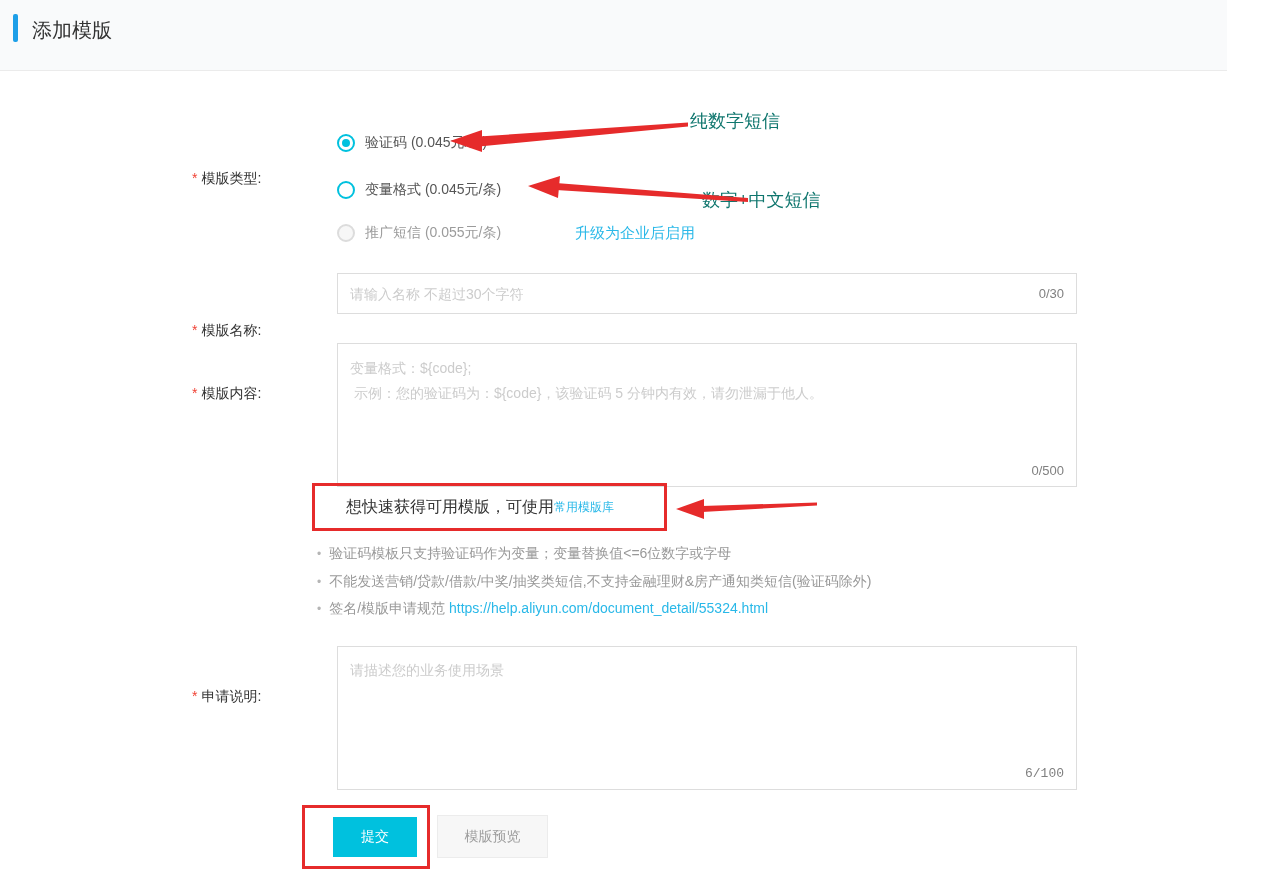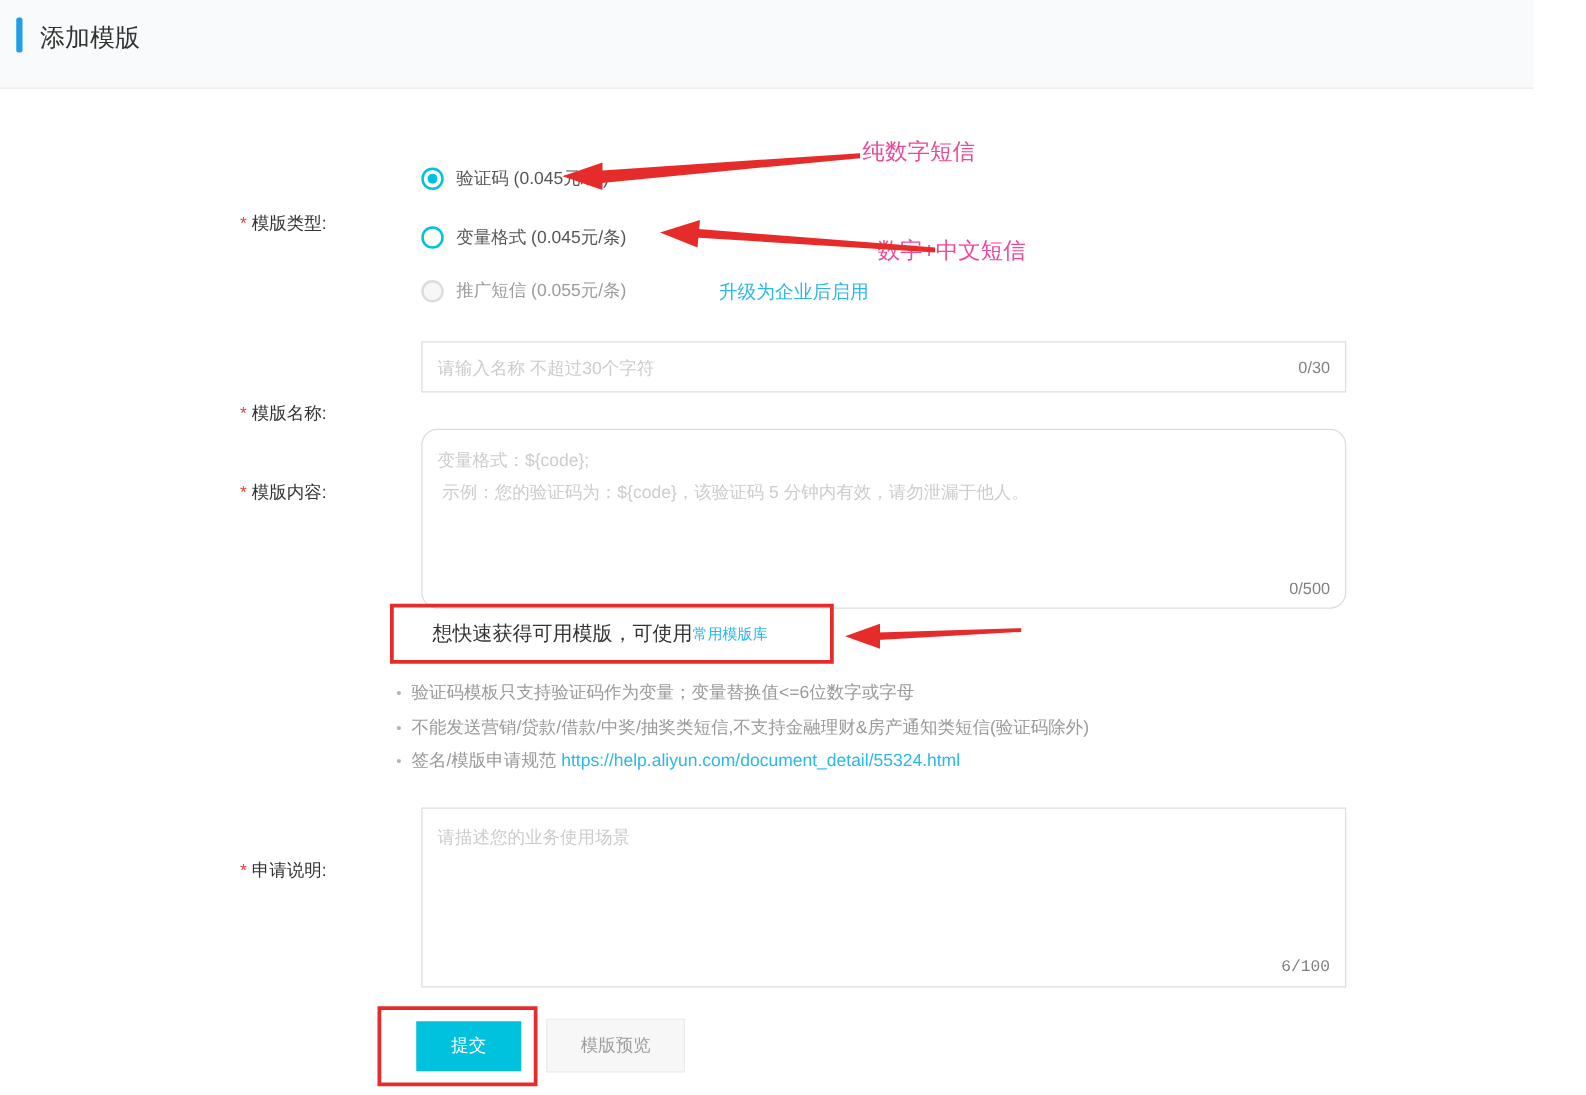"纯数字短信" .anno-text { color: #ec4899 -> #0f766e }
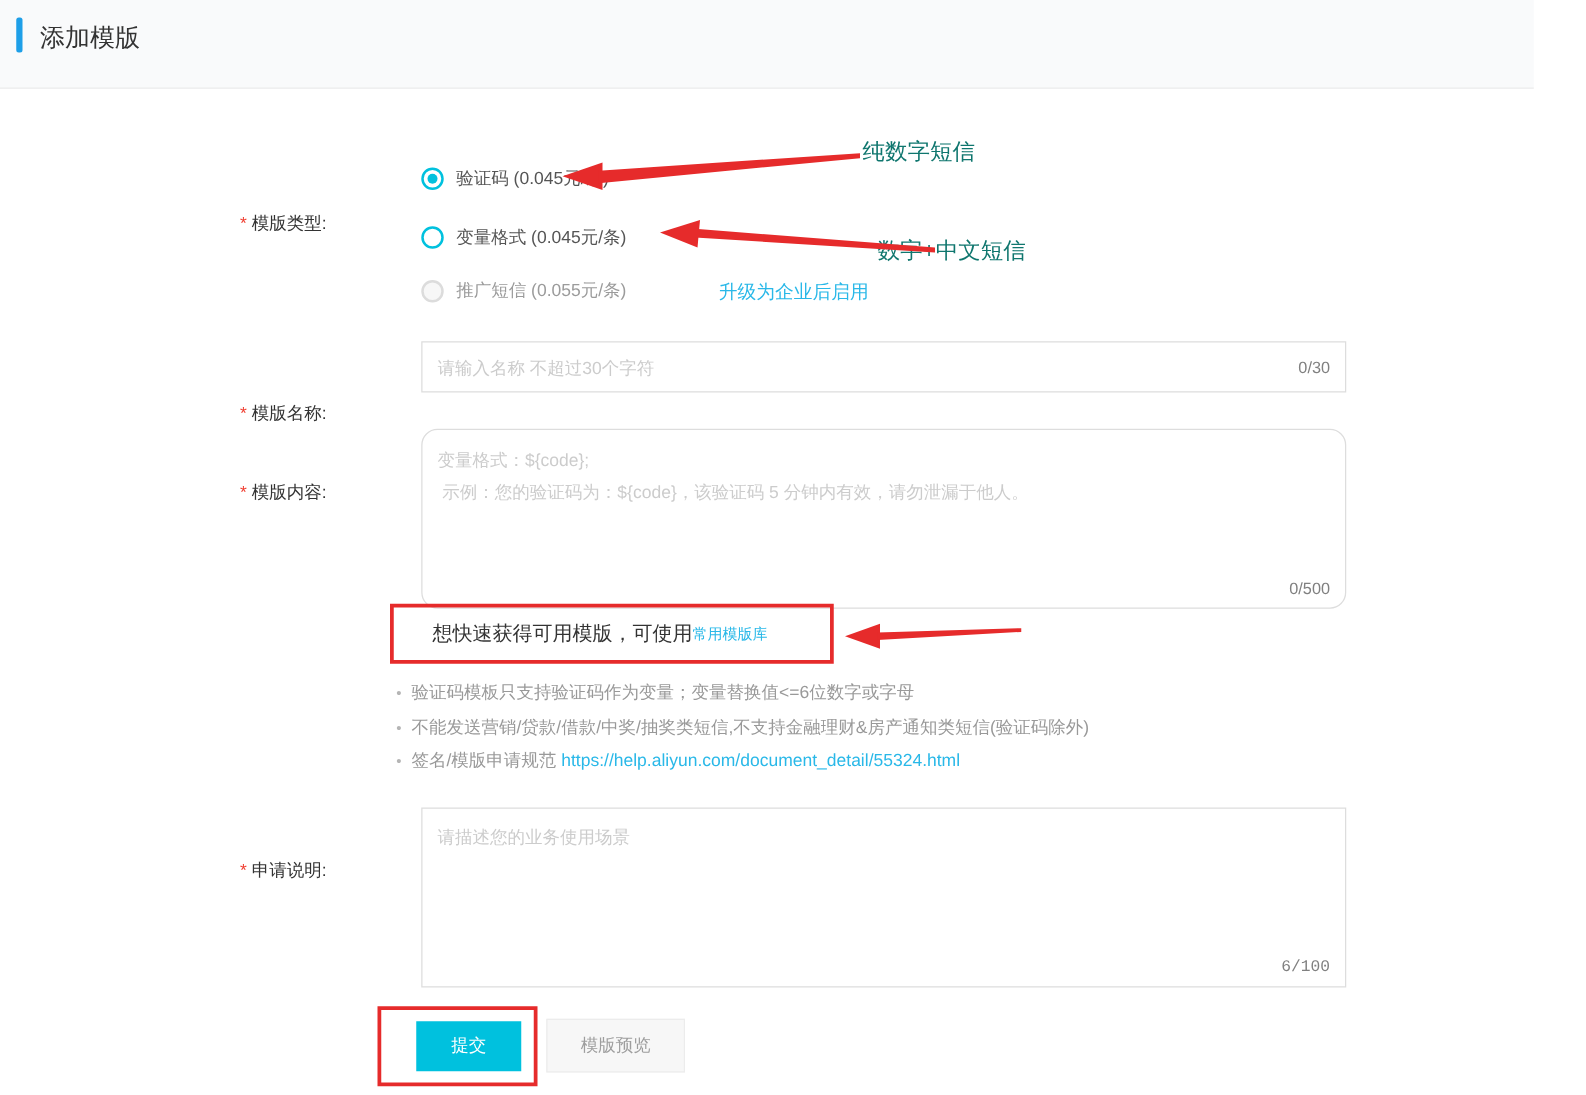"变量格式：${code};" div.field-box { border-radius: 13px -> none }
